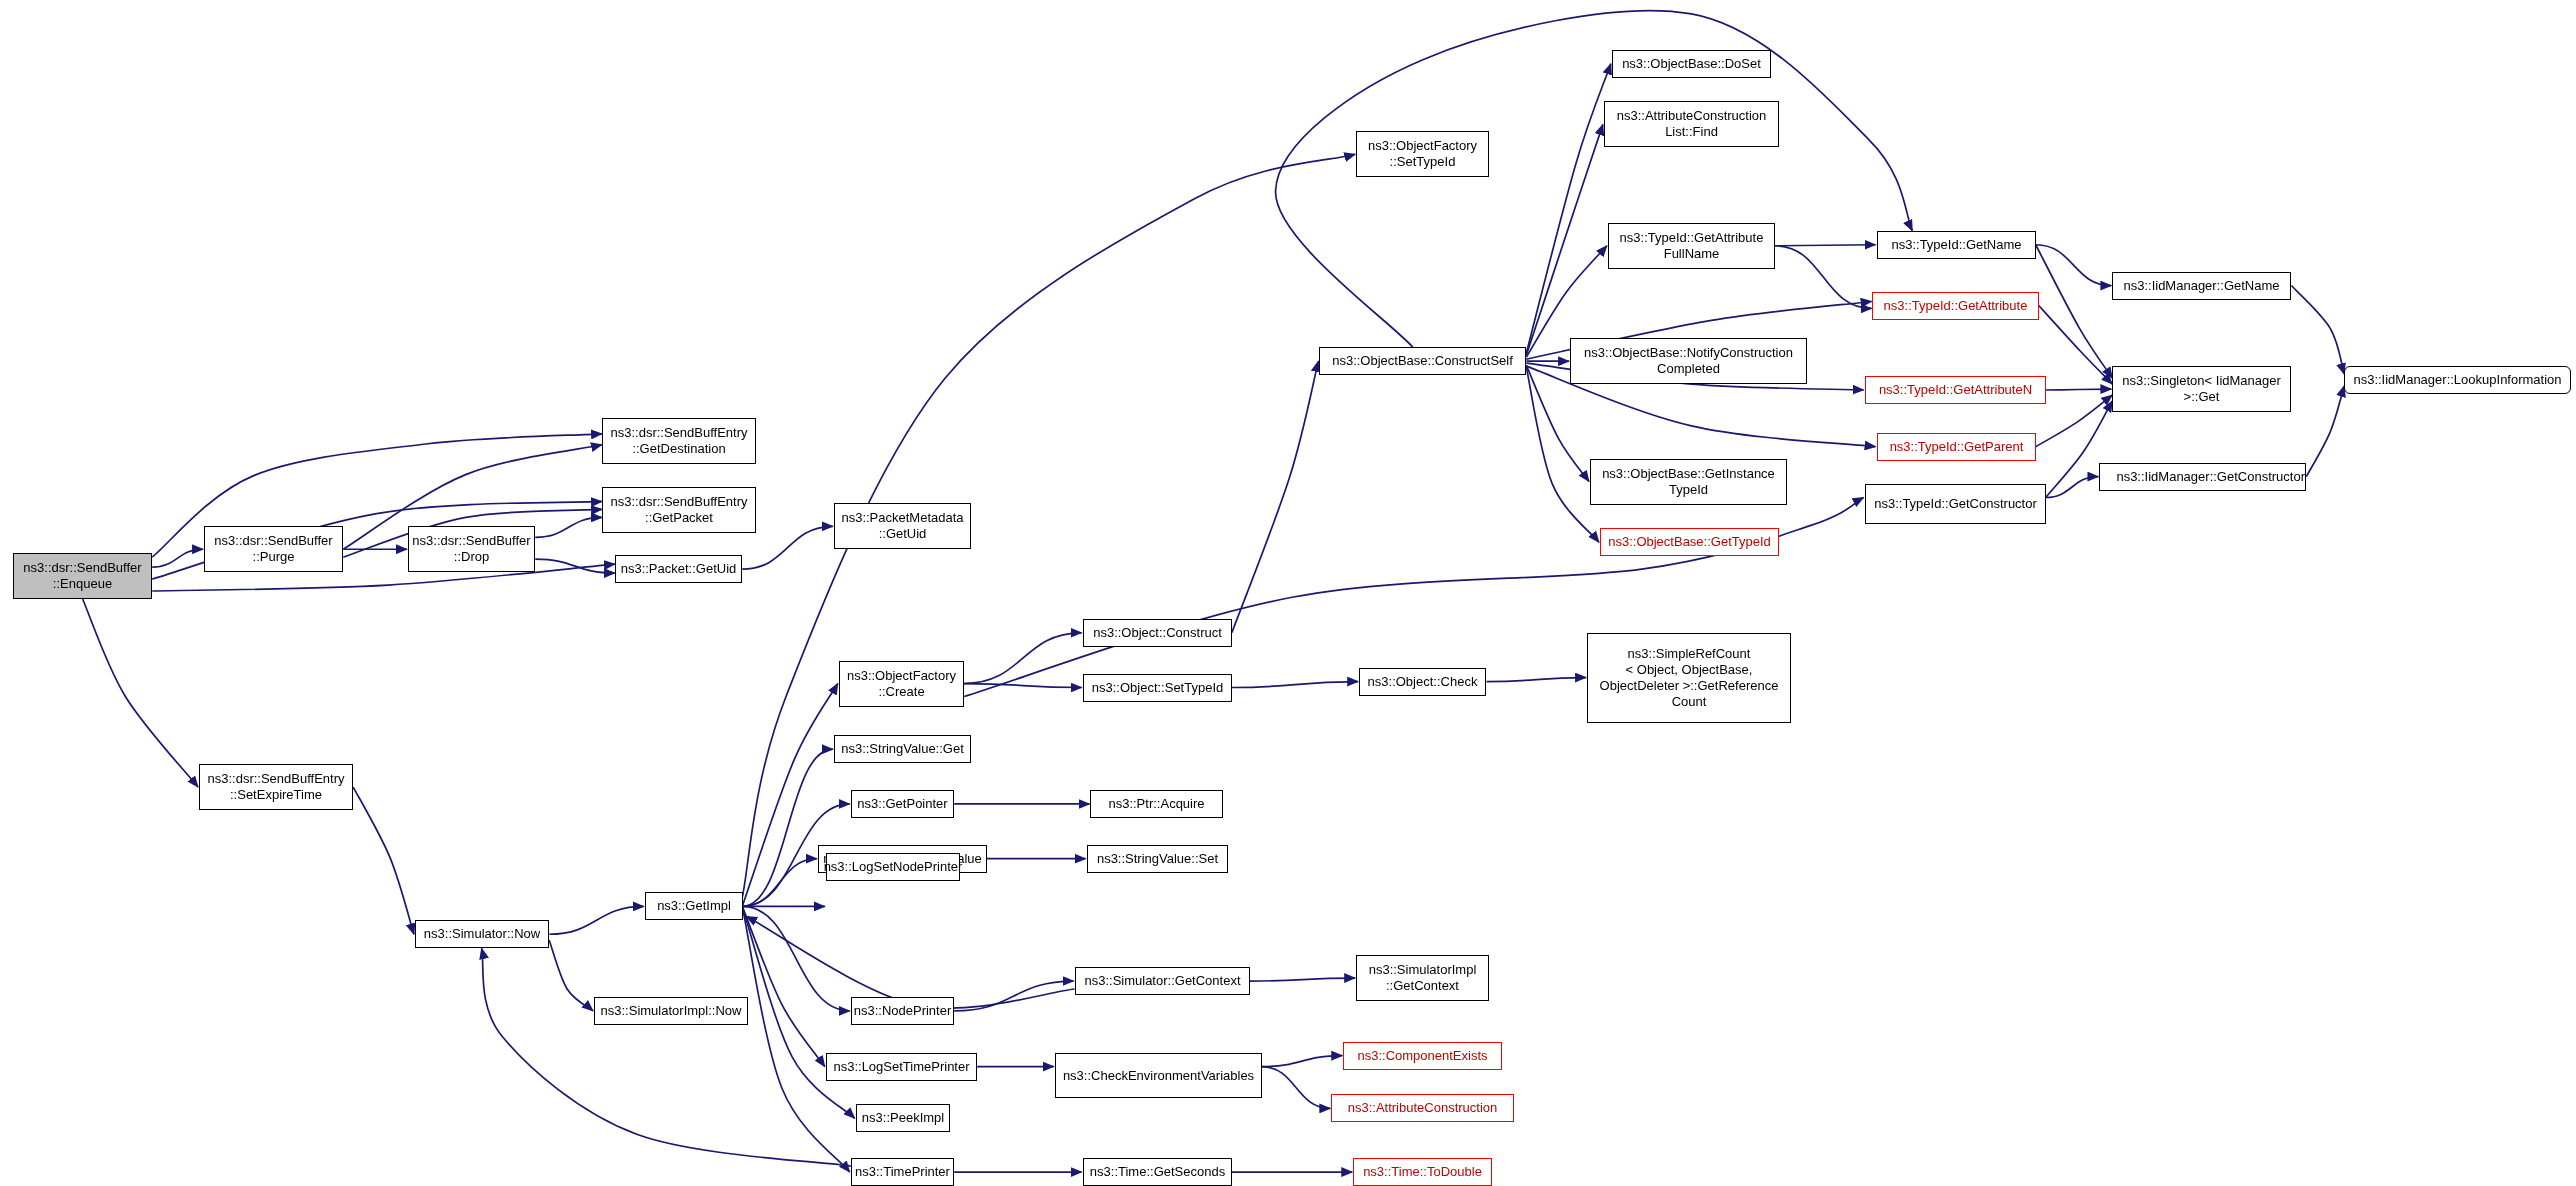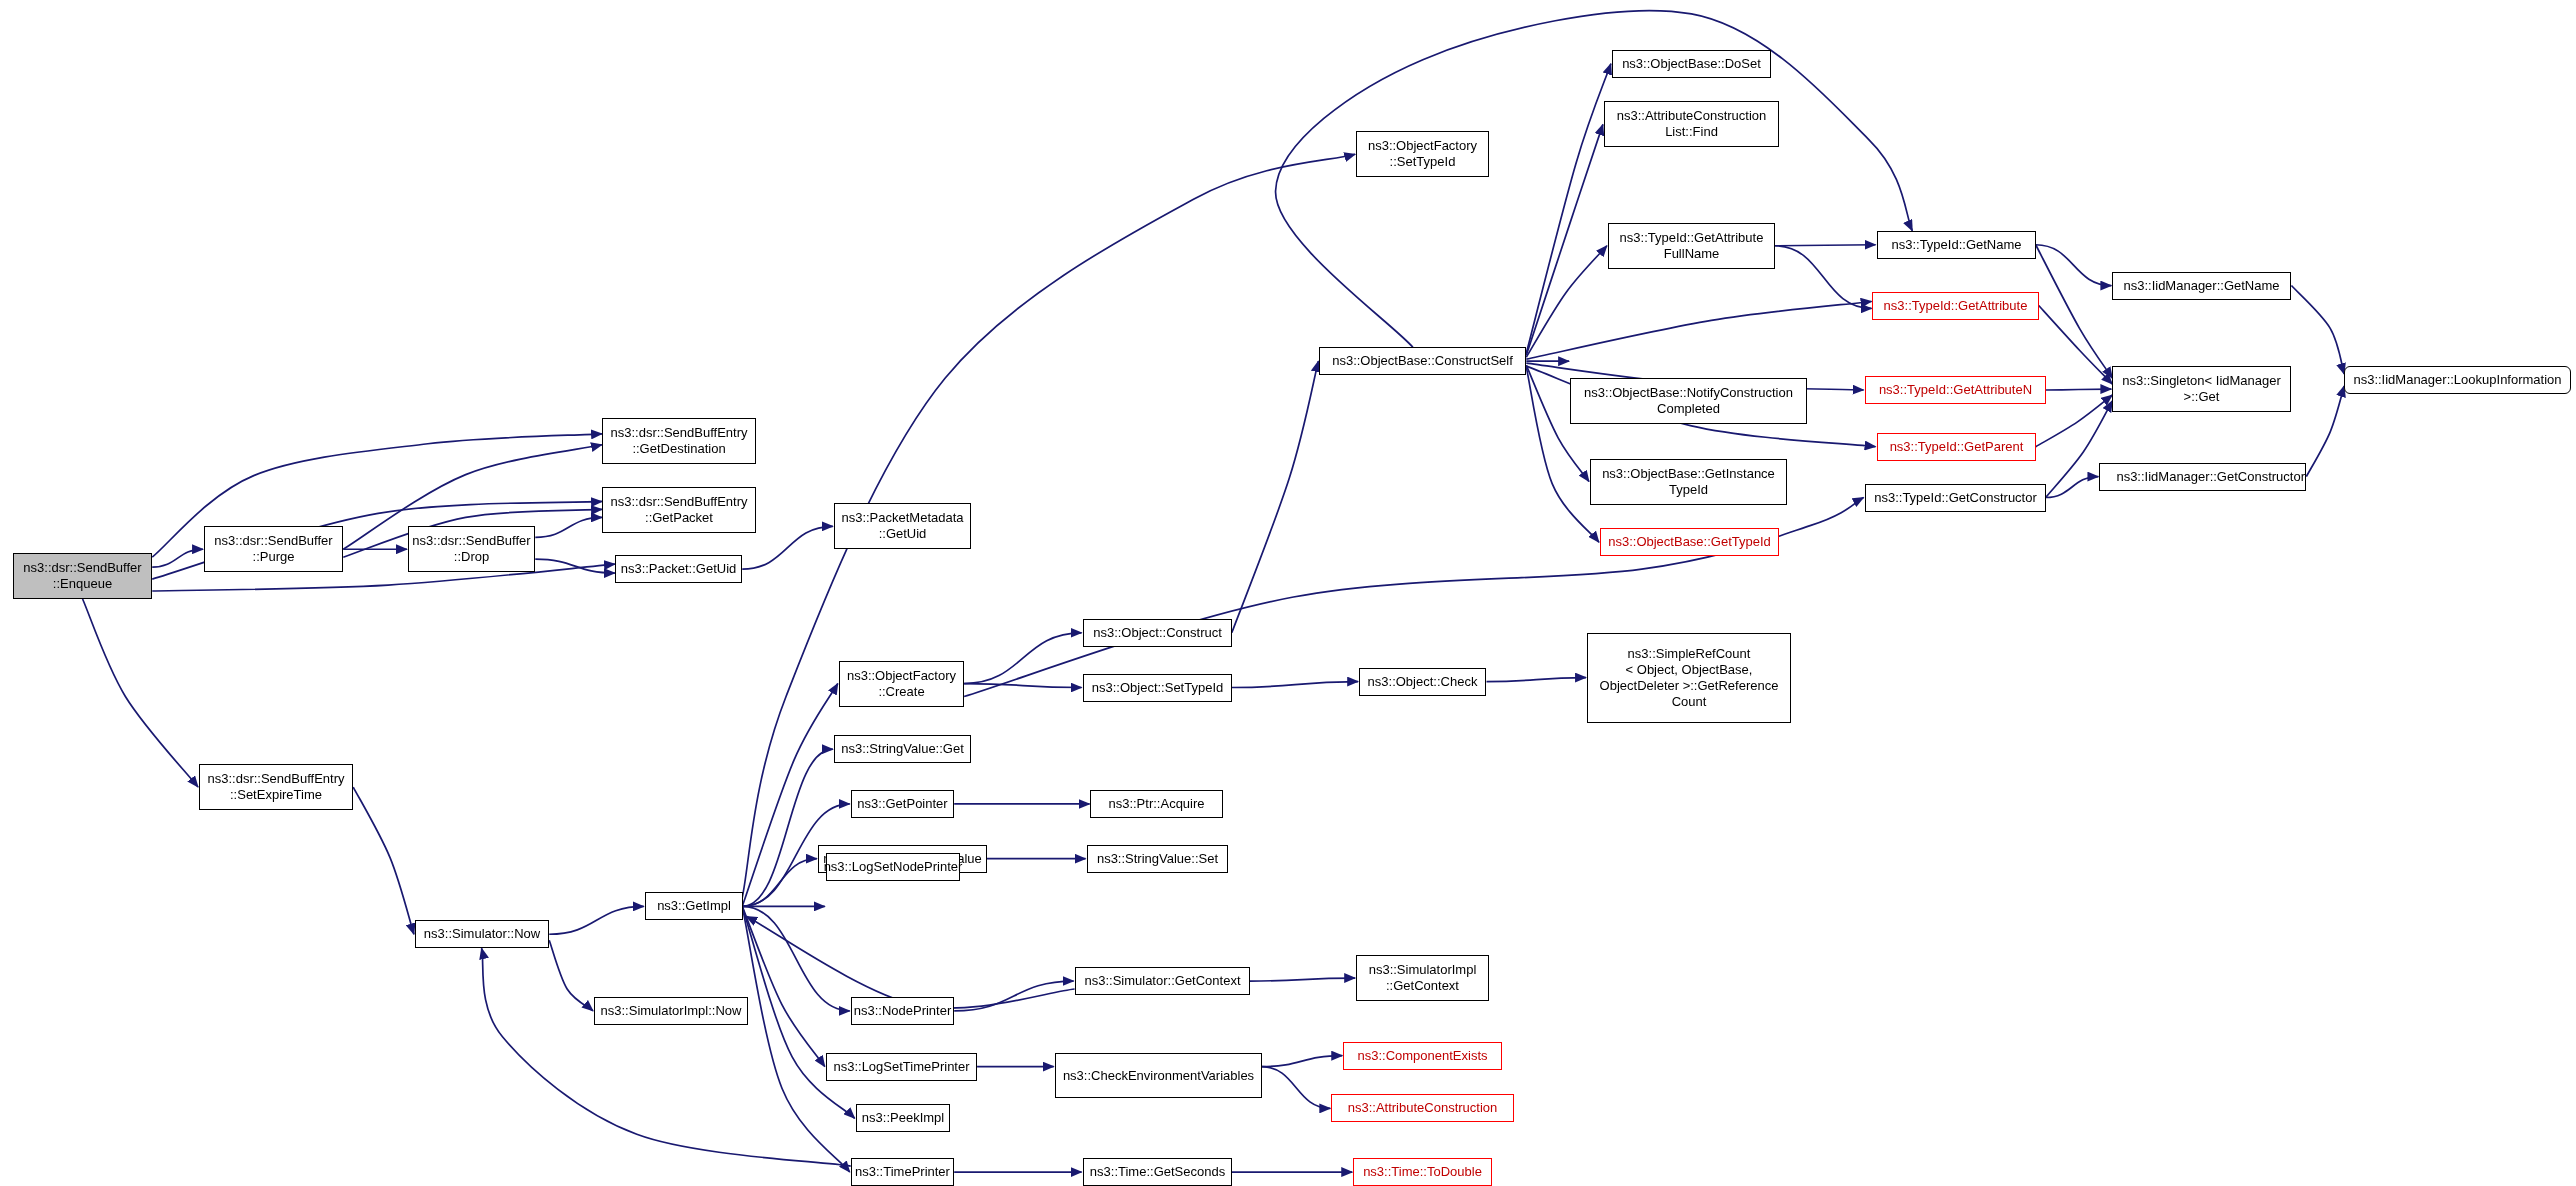"ns3::ObjectBase::NotifyConstruction" div.node { margin-top: 40px -> none }
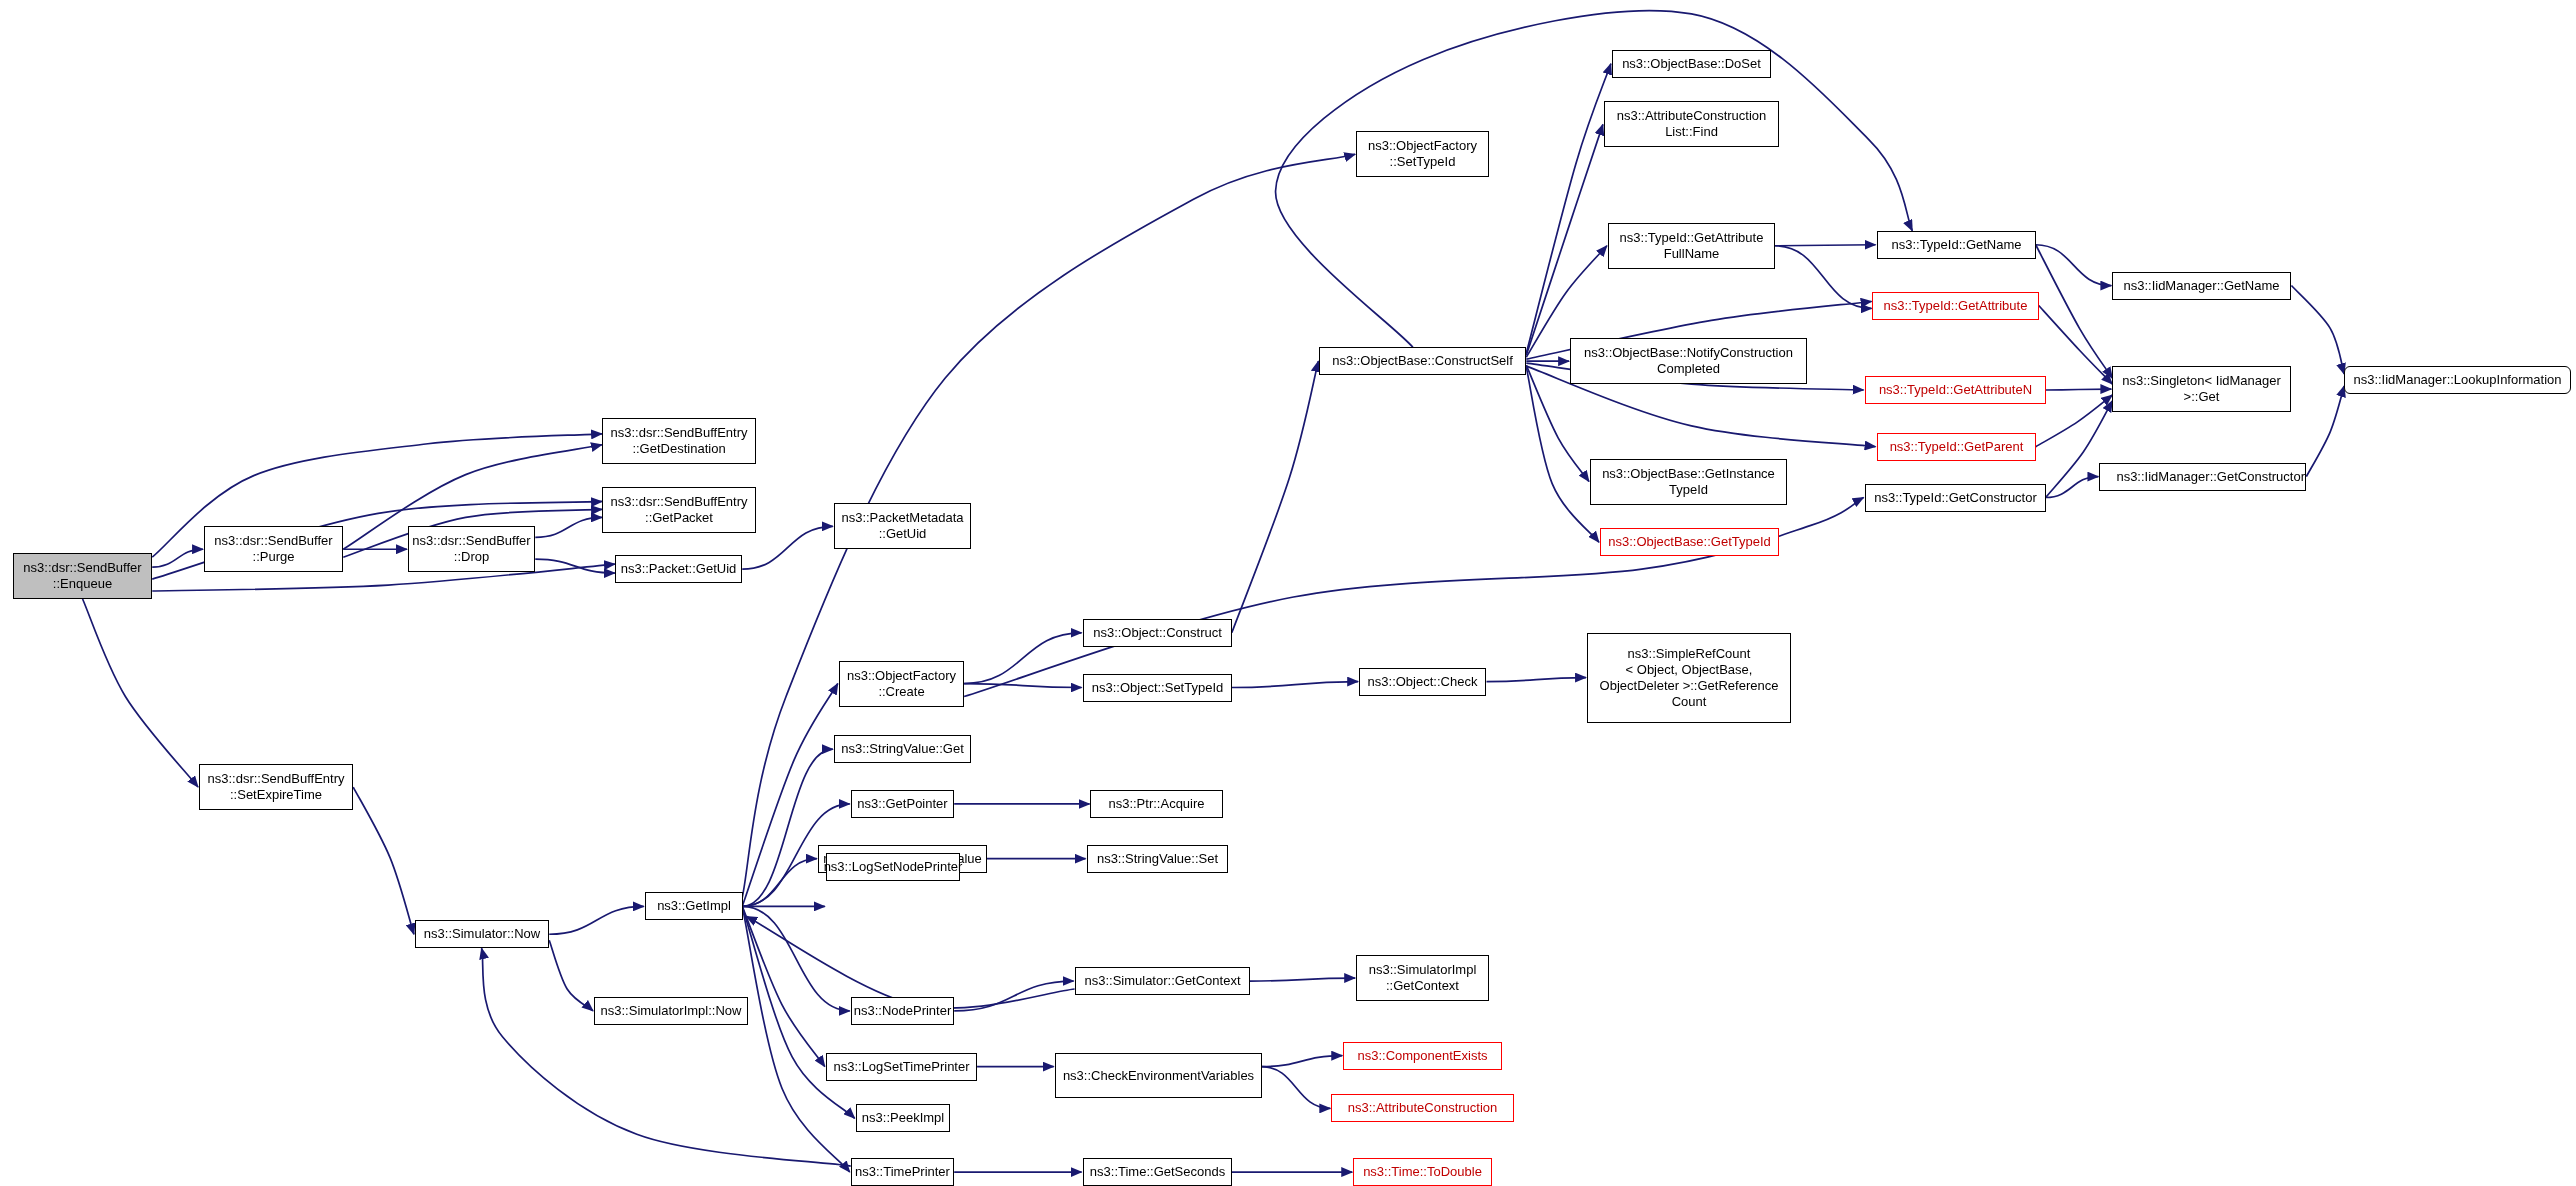"ns3::TypeId::GetConstructor" div.node { height: 28px -> 40px }
